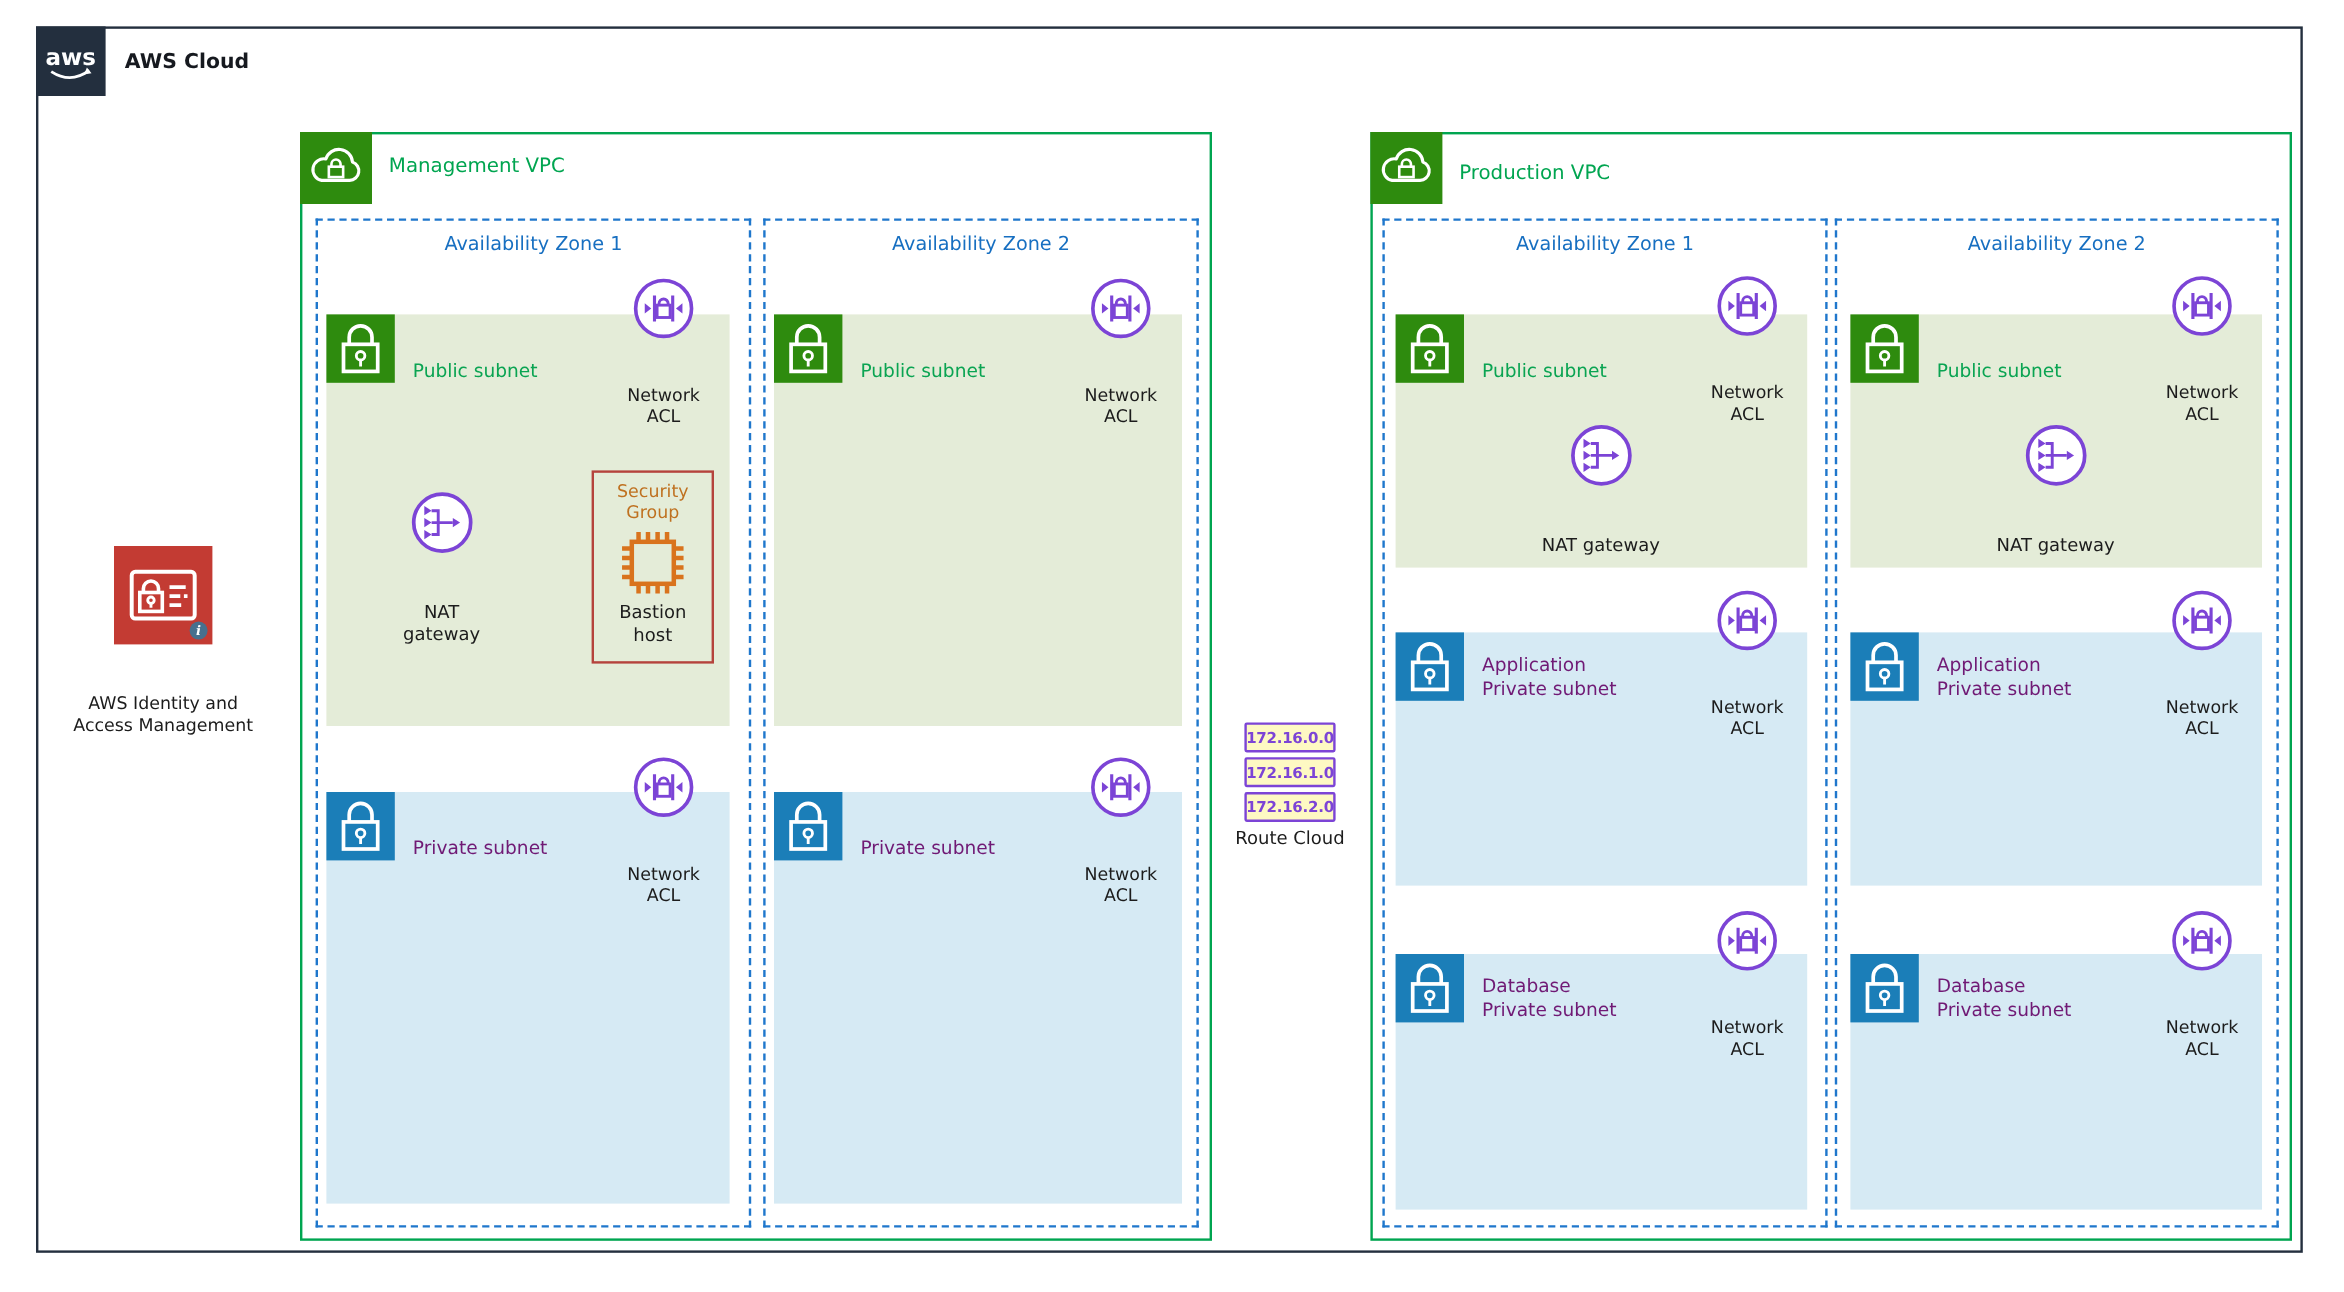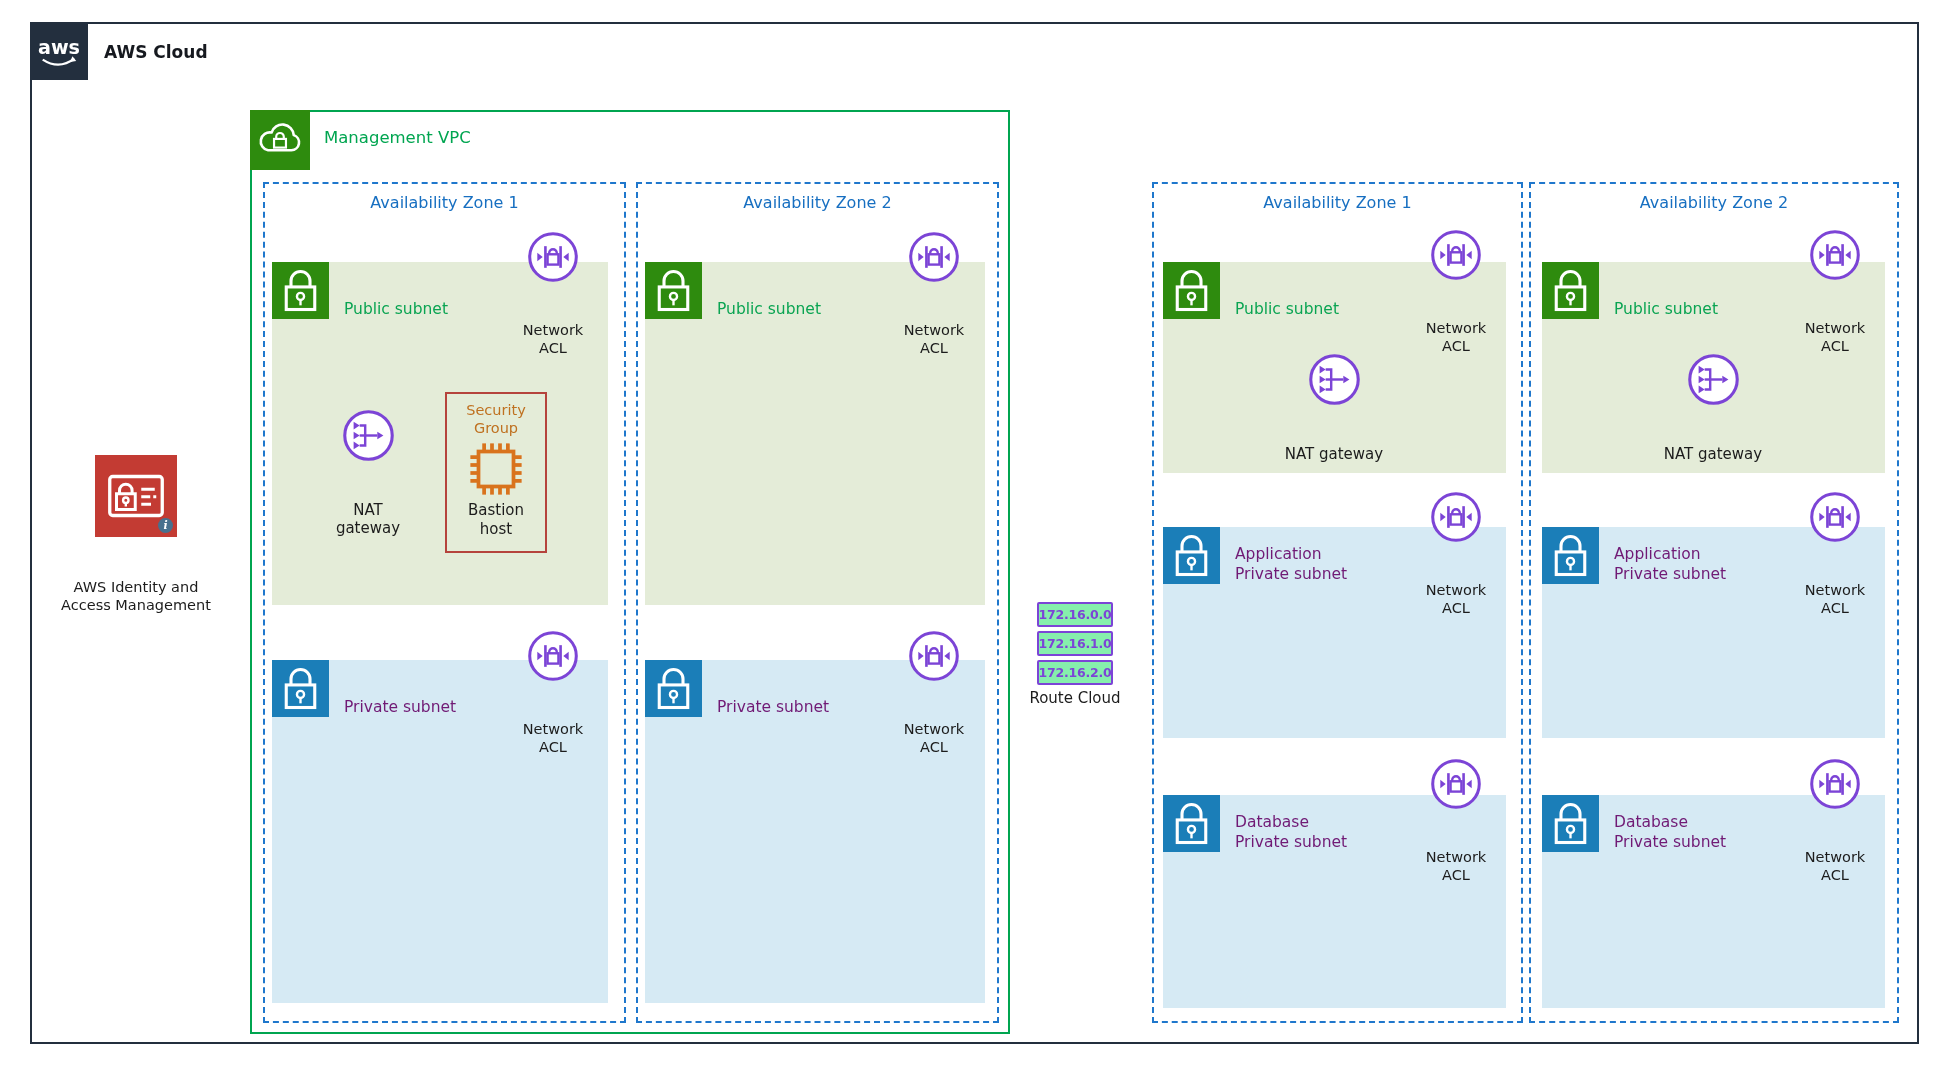"Production VPC" div.abs { html: none -> <div> <div> <svg> <use></use> </svg> </div> <div>Production VPC</div> </div> }
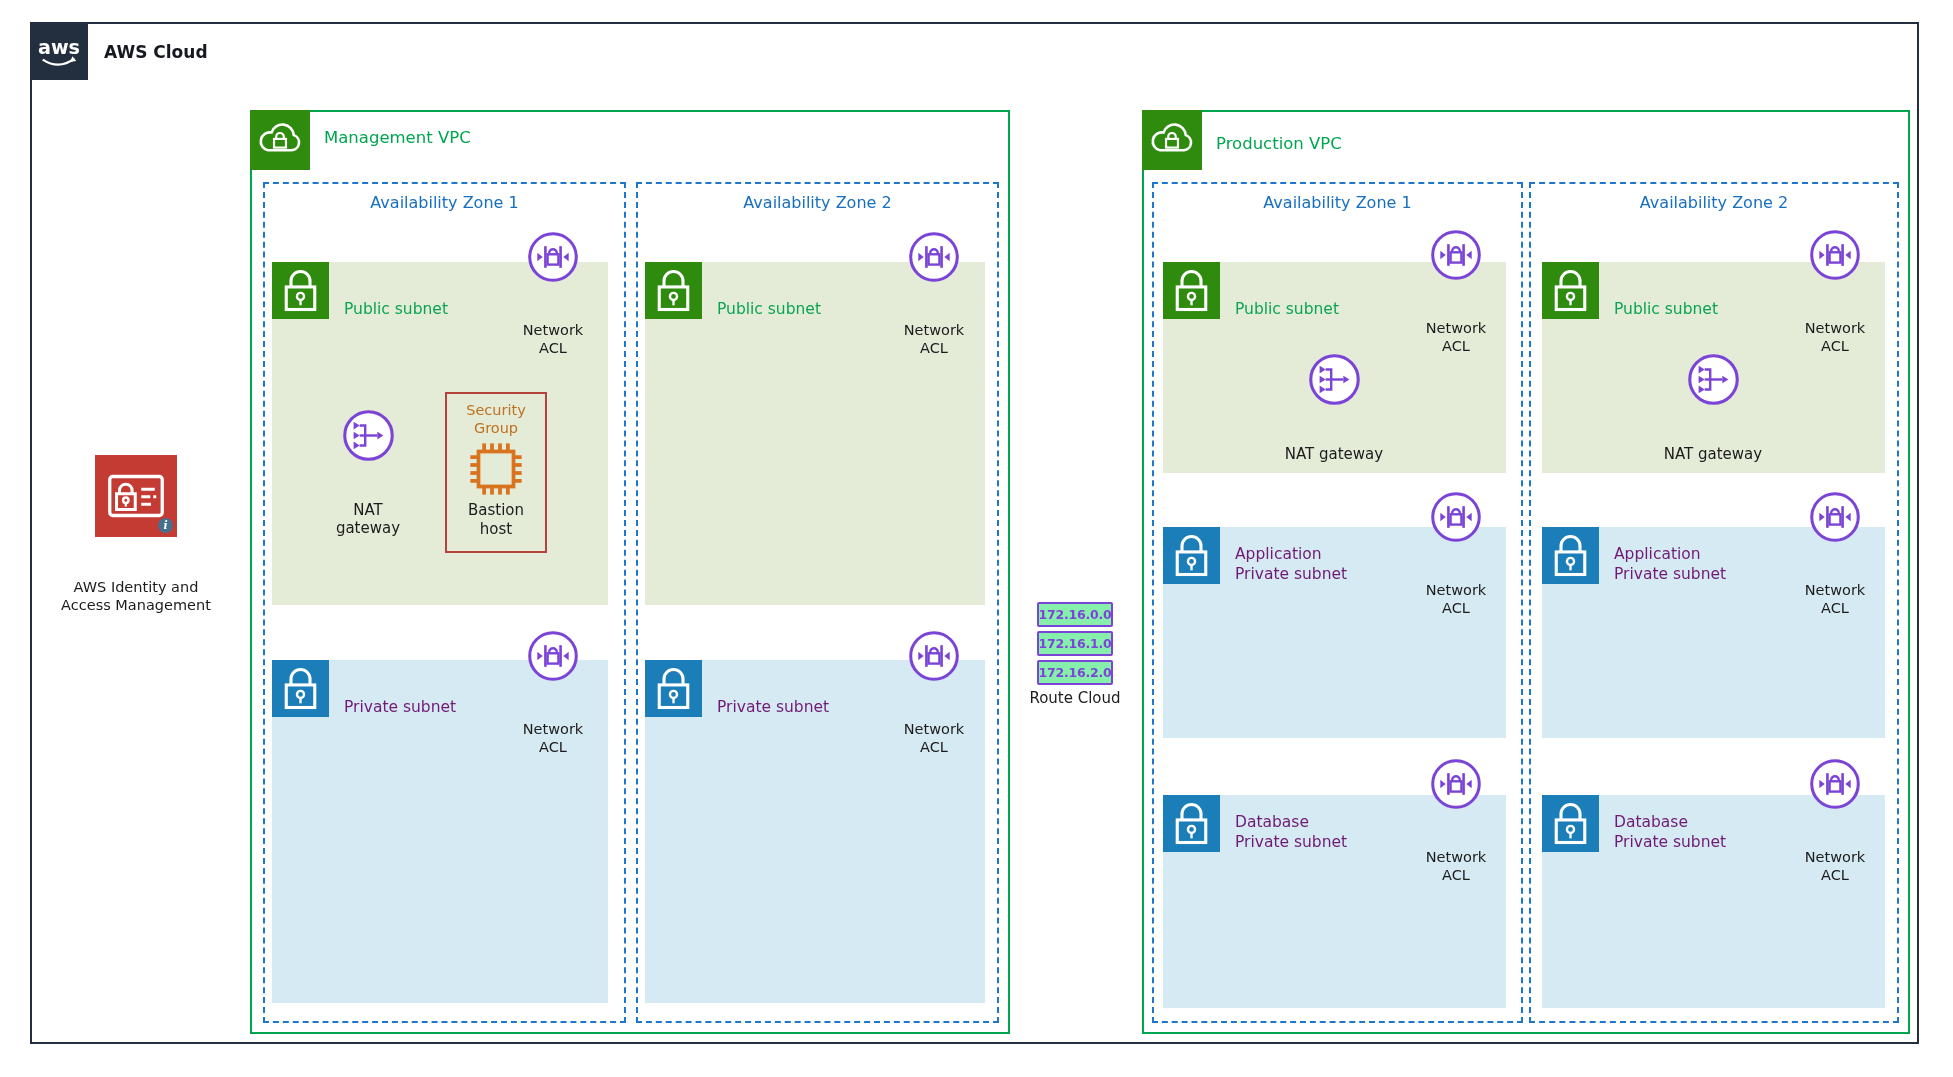"Security" .sg-box { margin-left: none -> 48px }
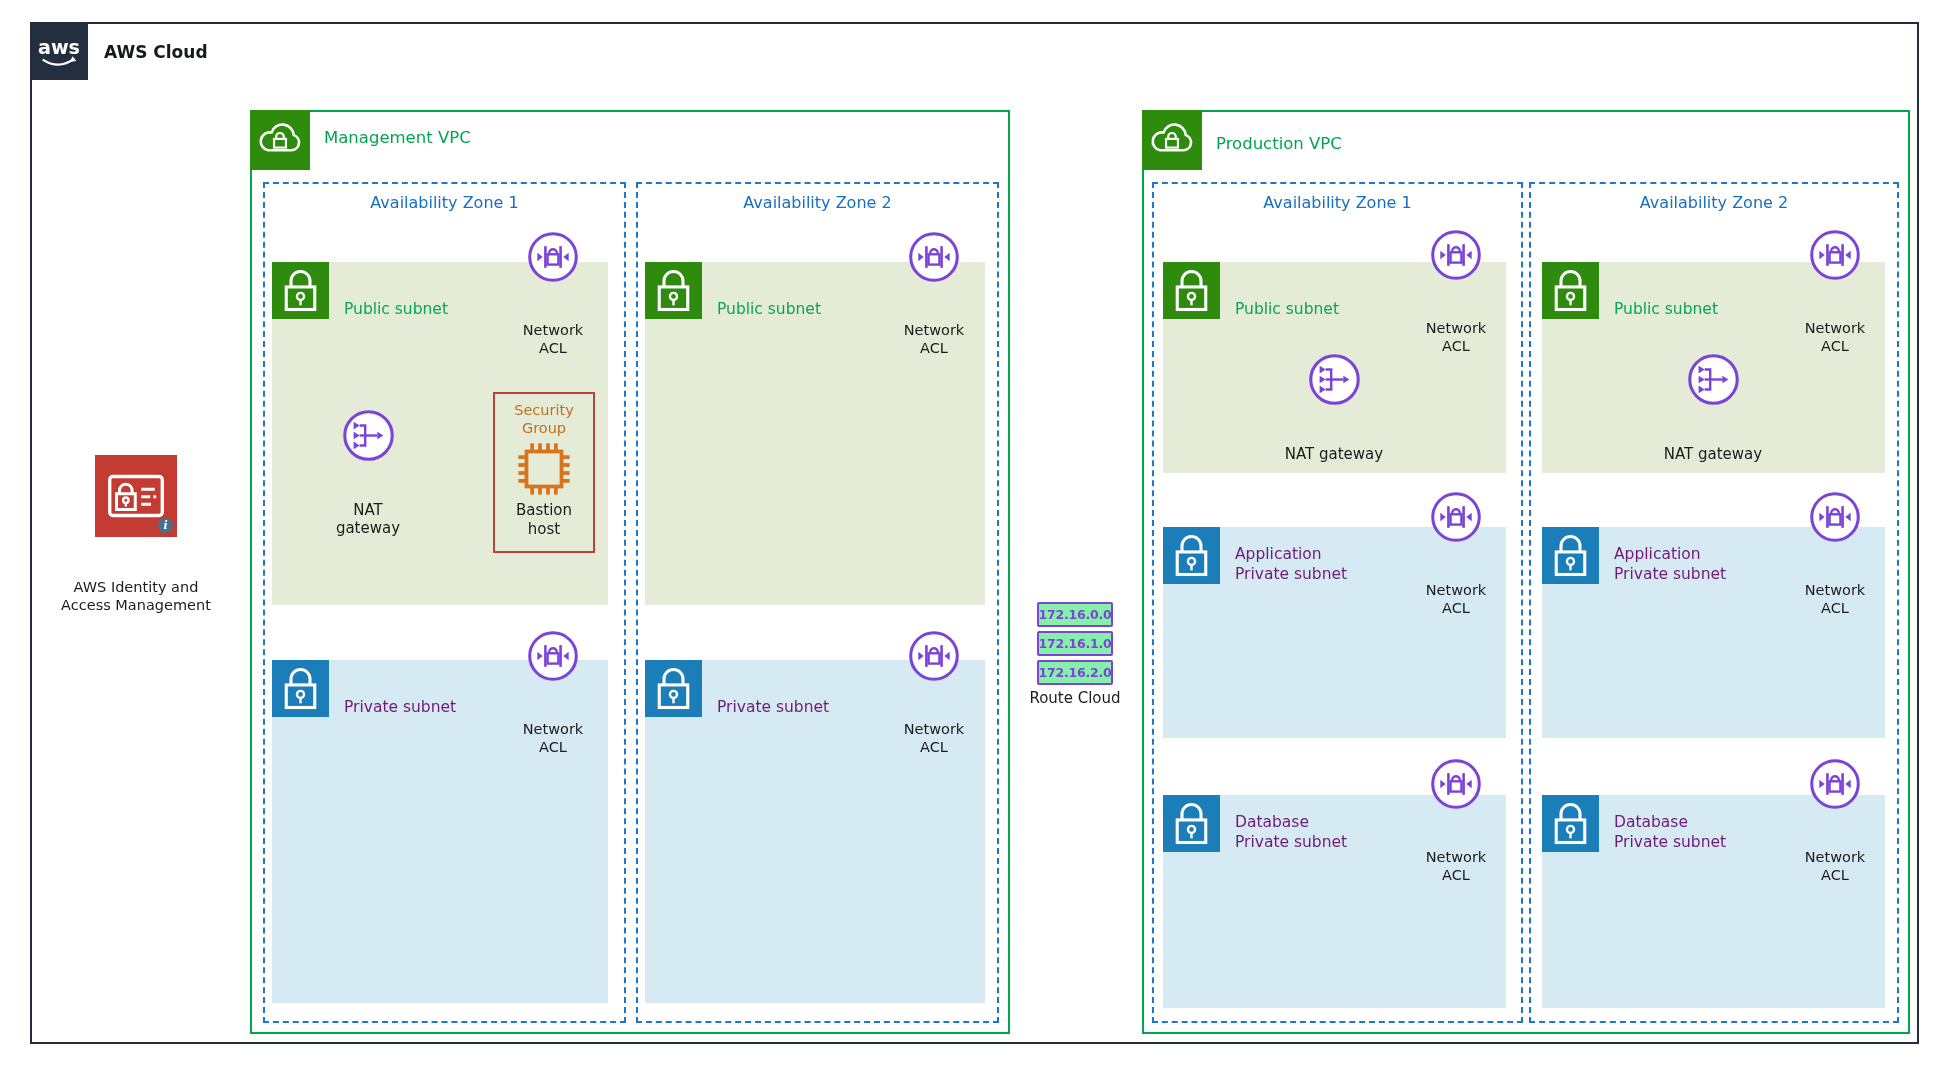"172.16.0.0" .route-box { background: #86efac -> #fef9c3 }
